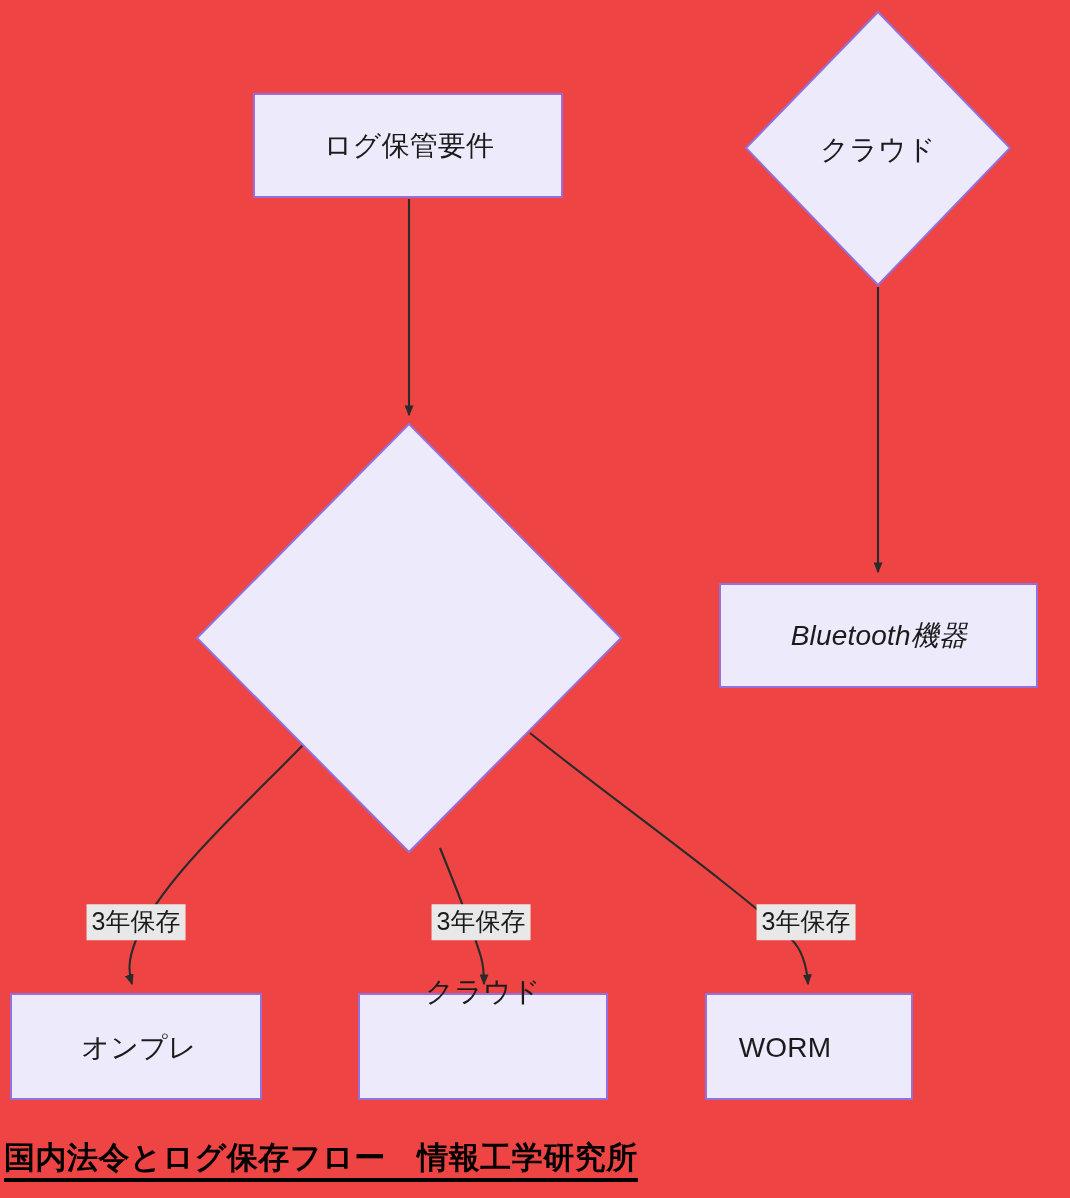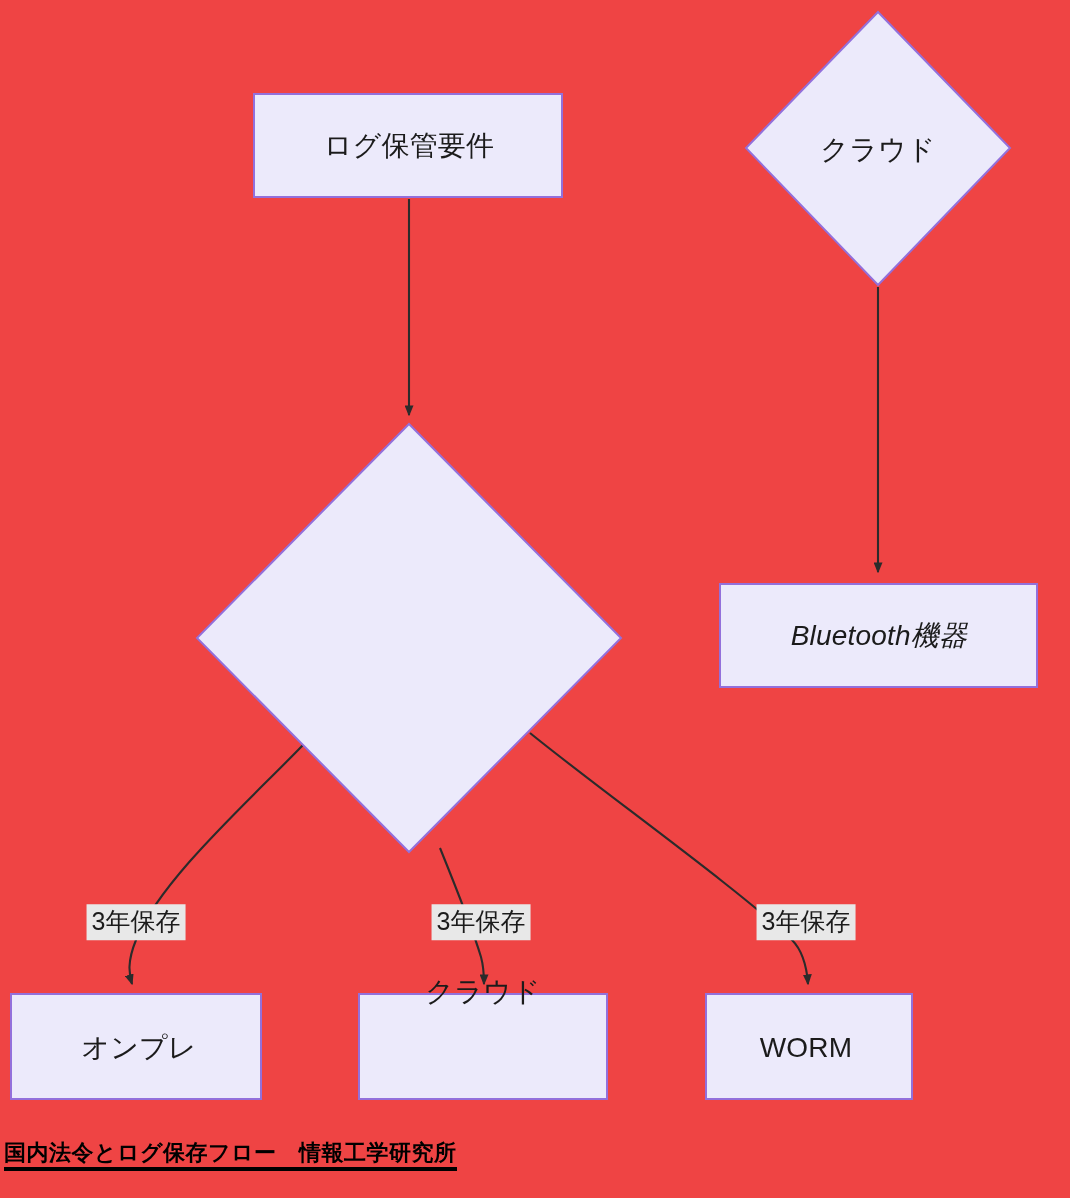"WORM" div.node-label { left: 806px -> 785px }
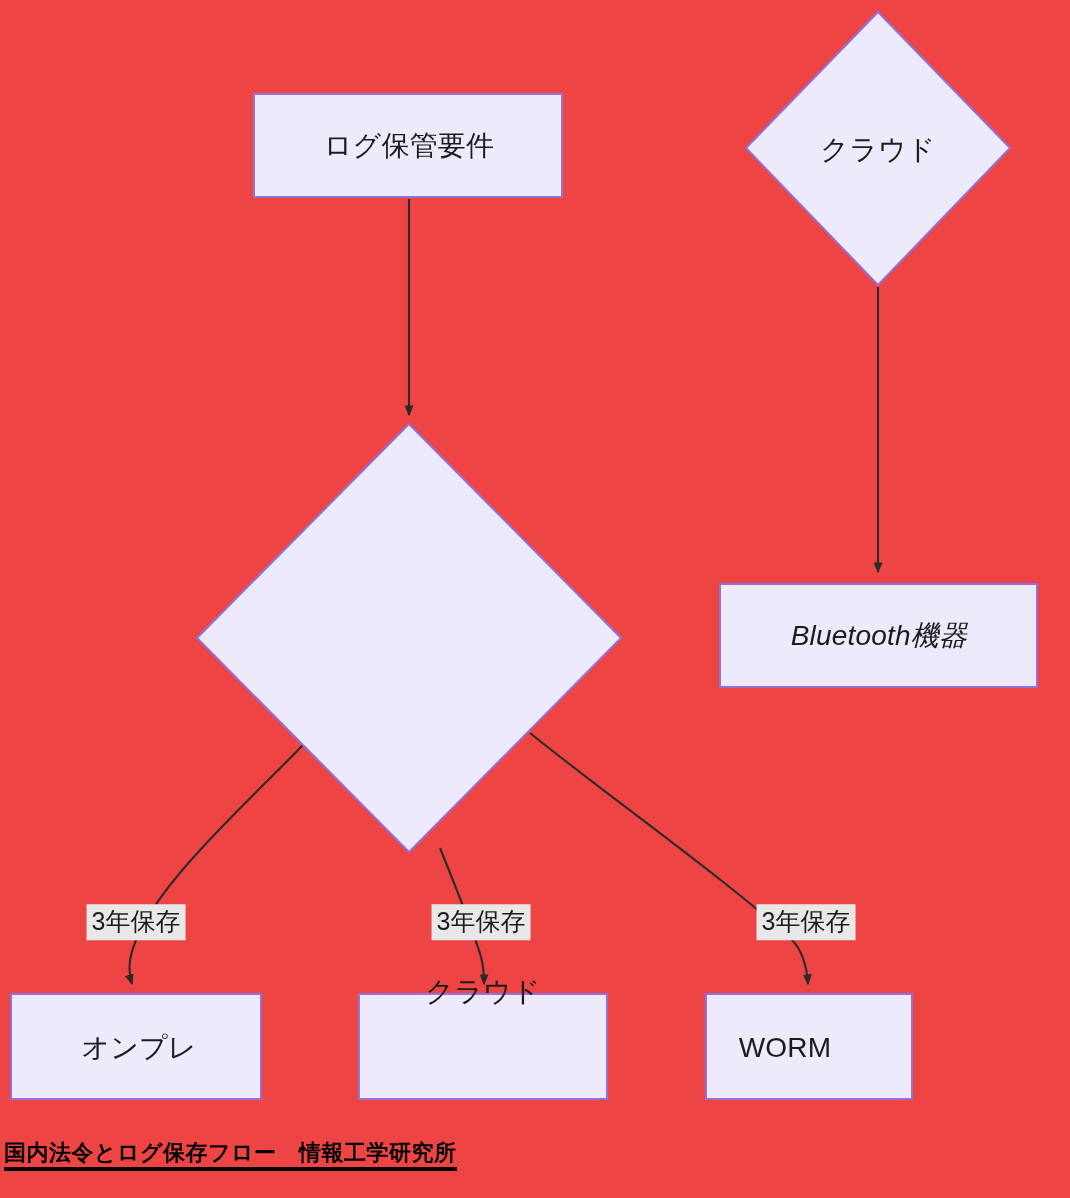"国内法令とログ保存フロー 情報工学研究所" #caption-text { font-size: 22px -> 31px }
